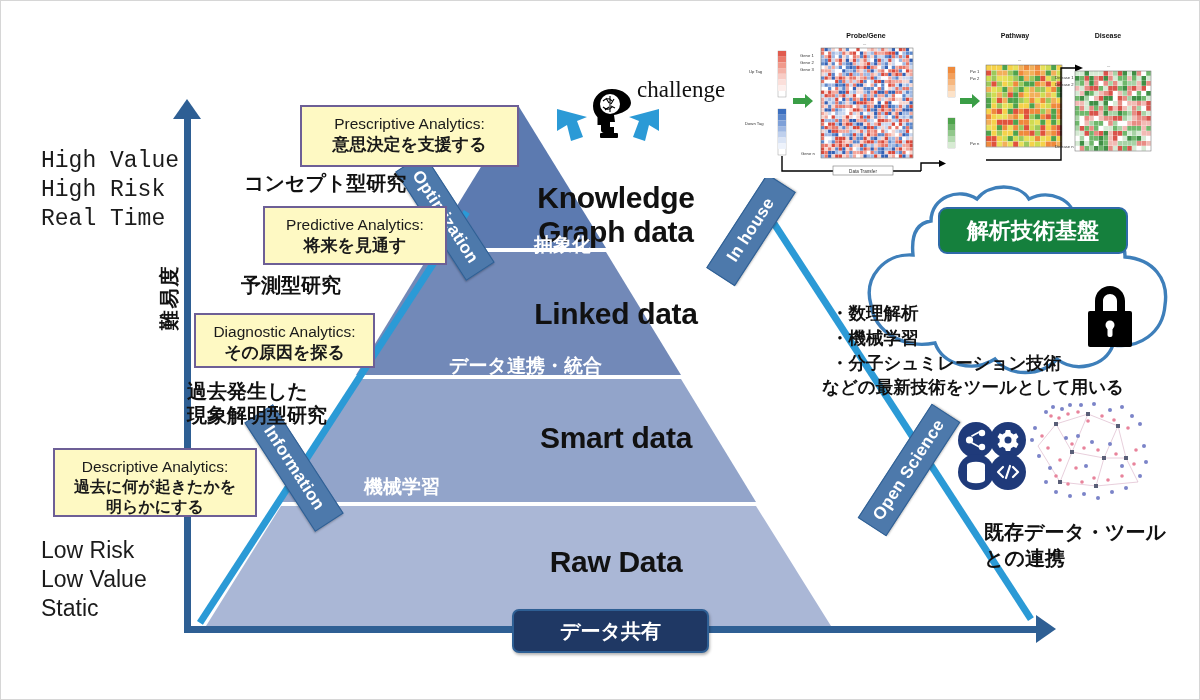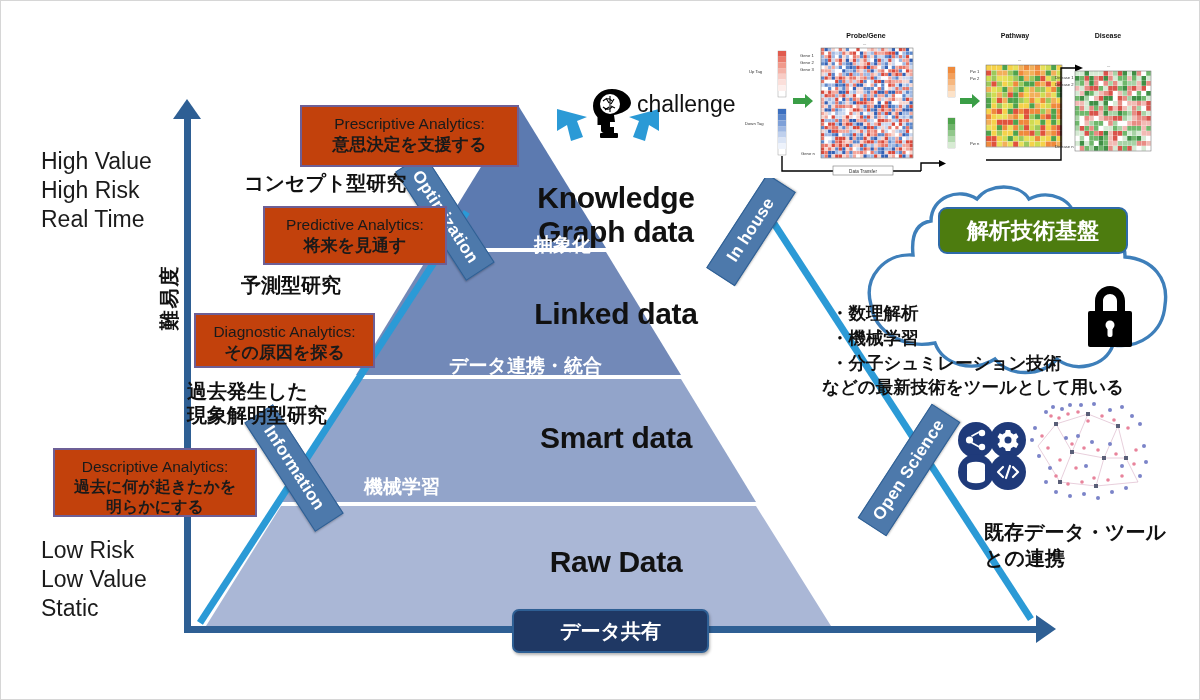"challenge" .challenge-text { font-family: none -> Liberation Serif, serif; top: 90px -> 76px }
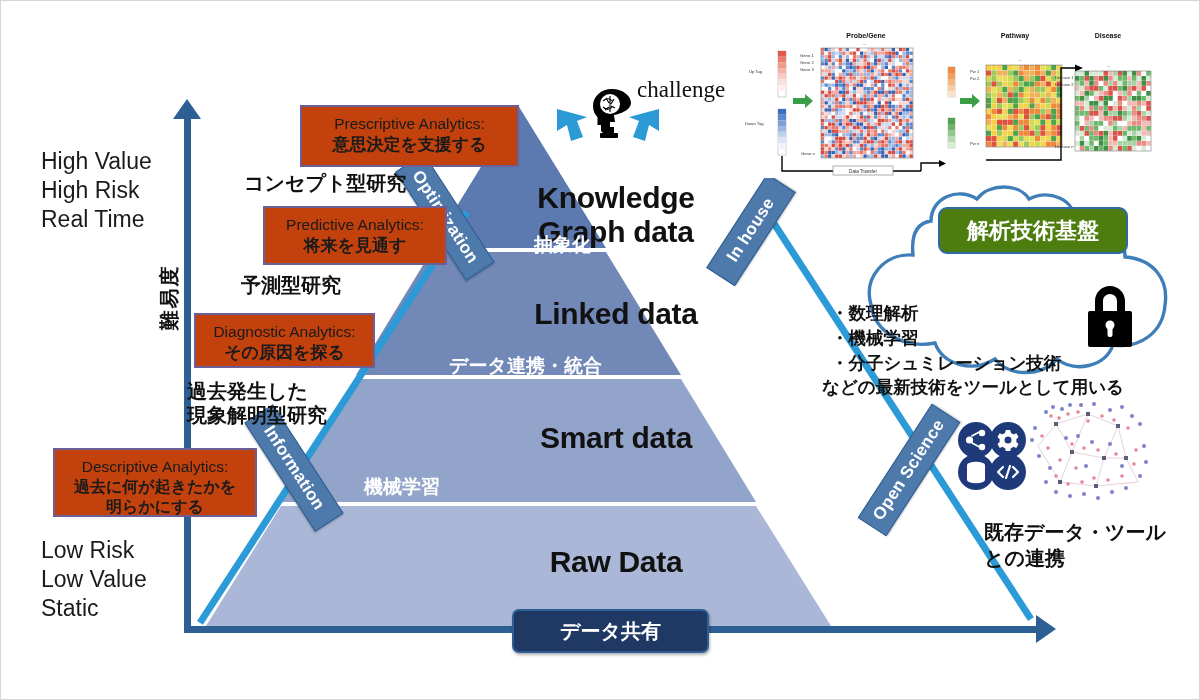"Prescriptive Analytics:" .pbox { background: #c2410c -> #fef9c3 }
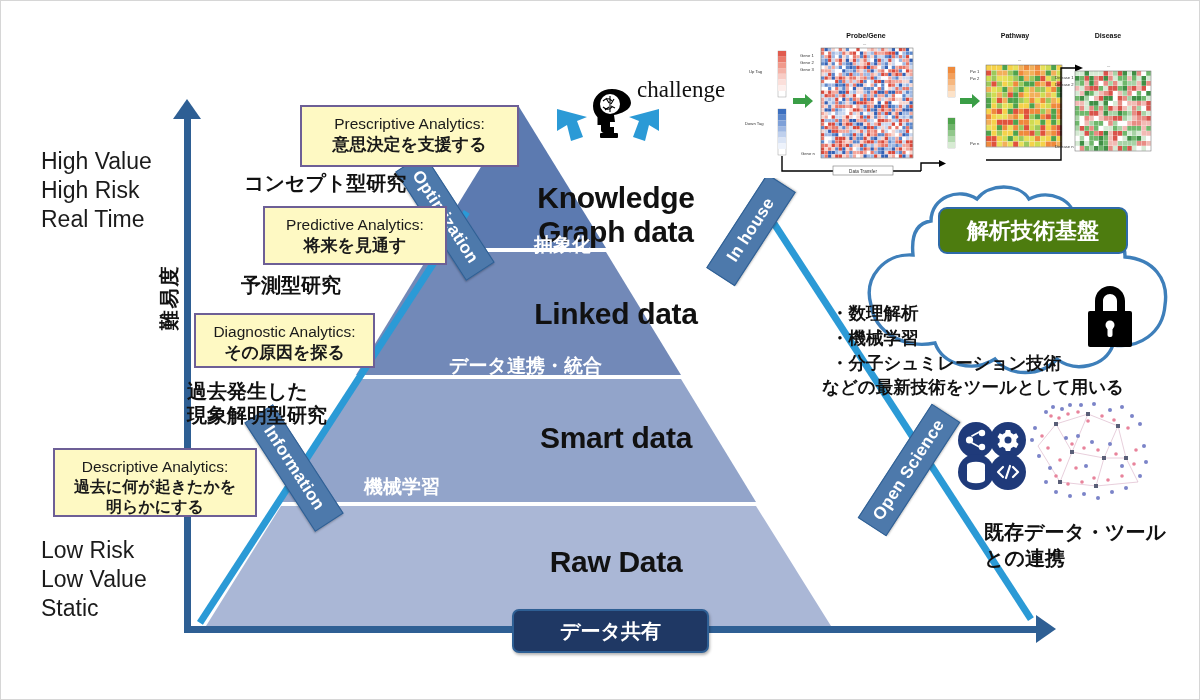"High Value" .axis-label-top { font-family: none -> Liberation Mono, monospace }
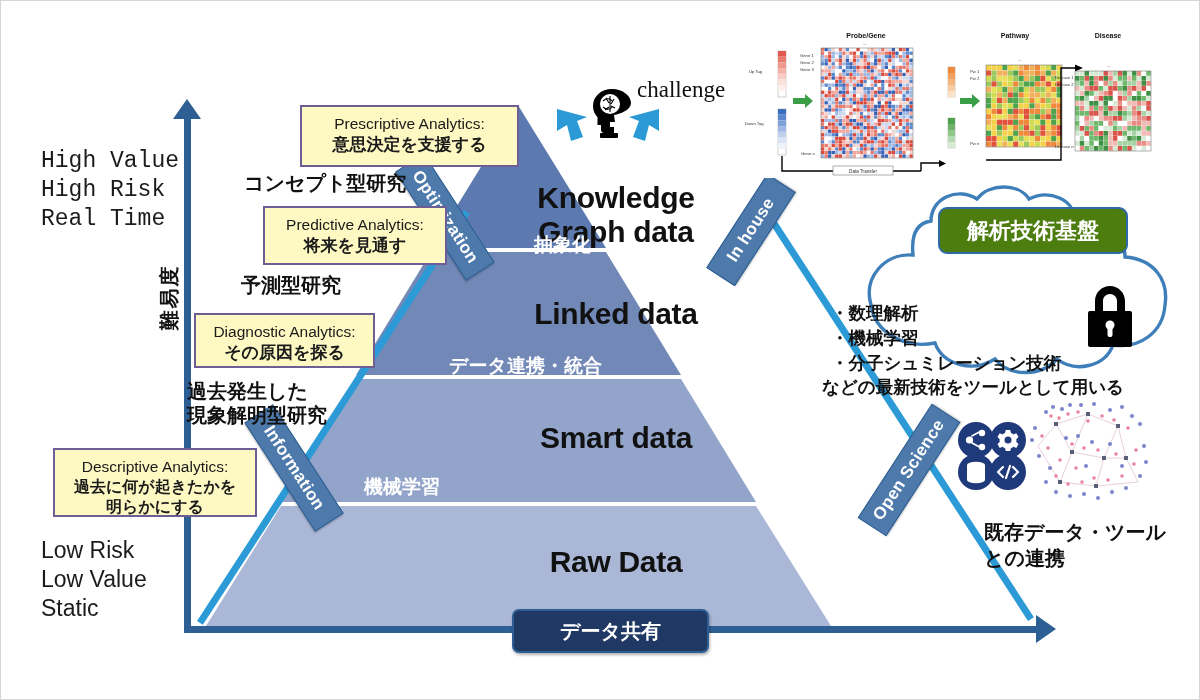"解析技術基盤" #cloud-pill { background: #4d7c0f -> #15803d }
